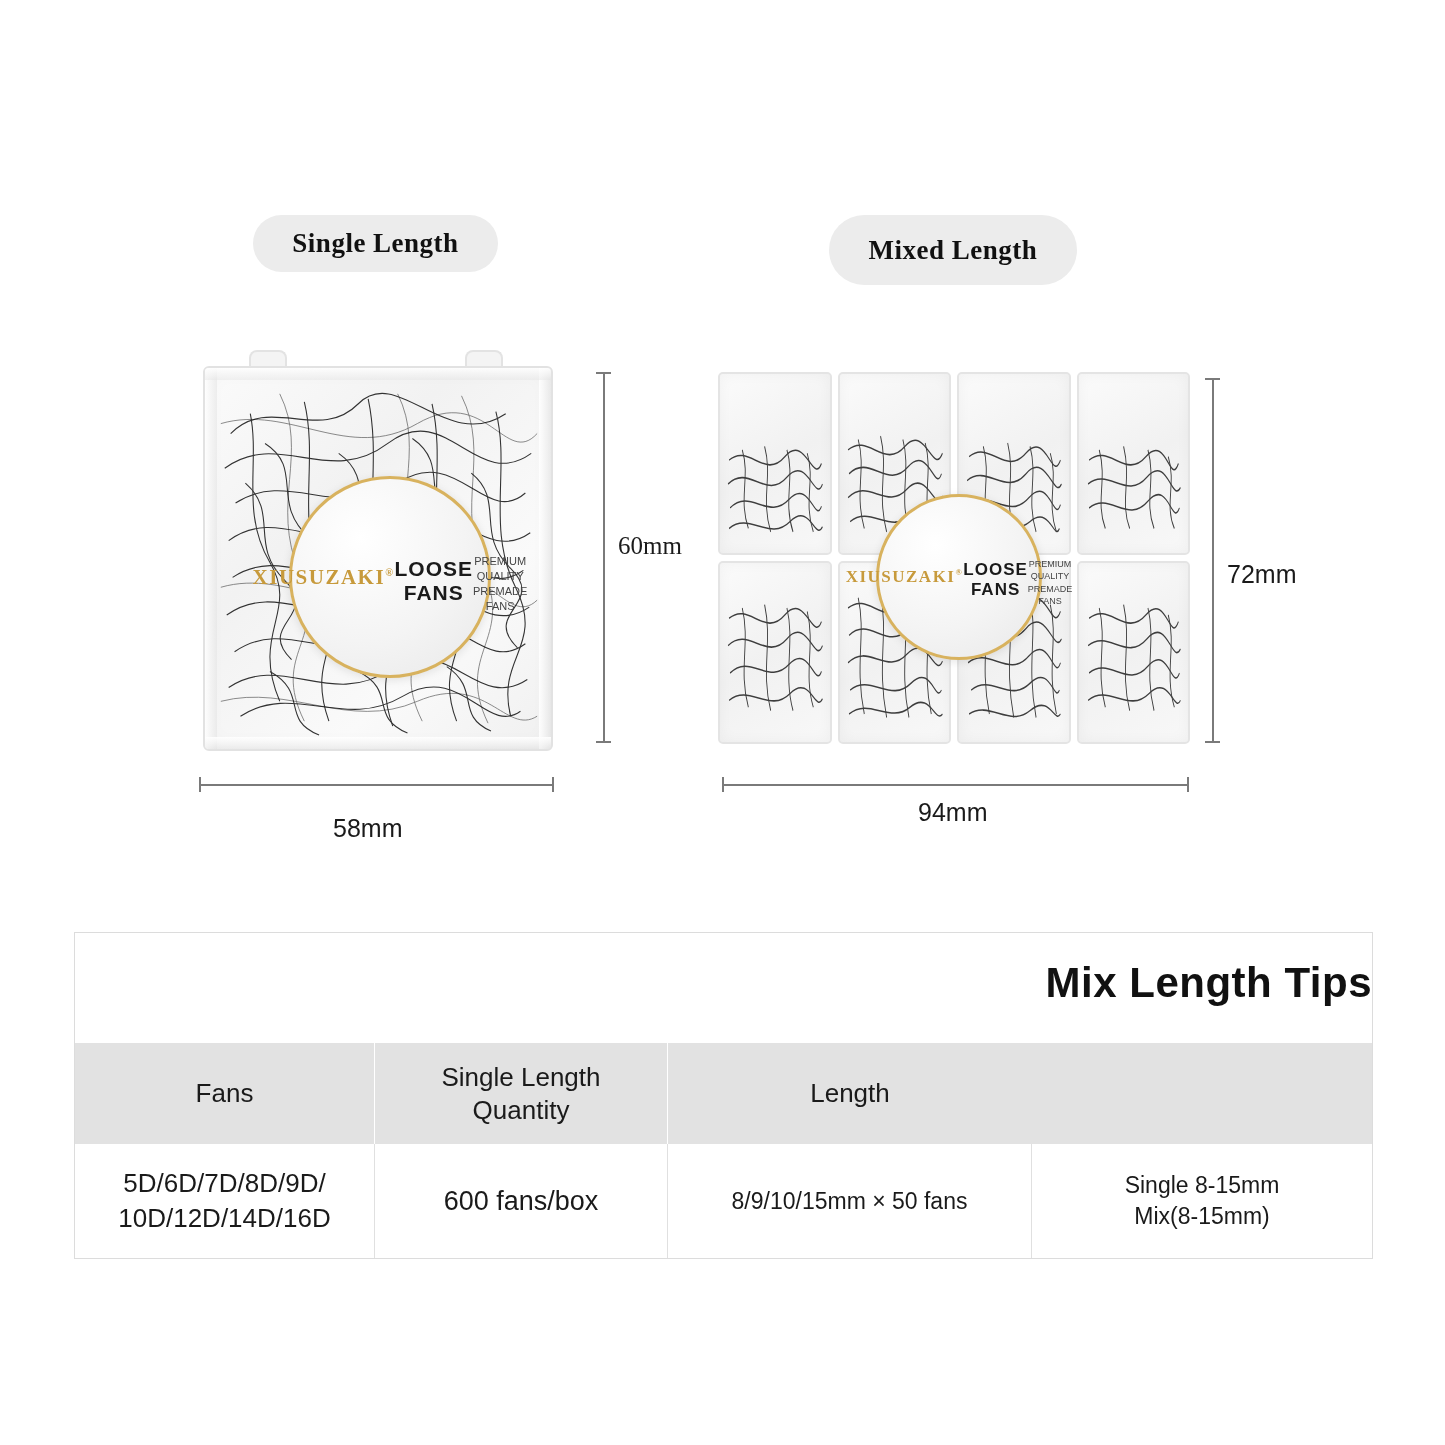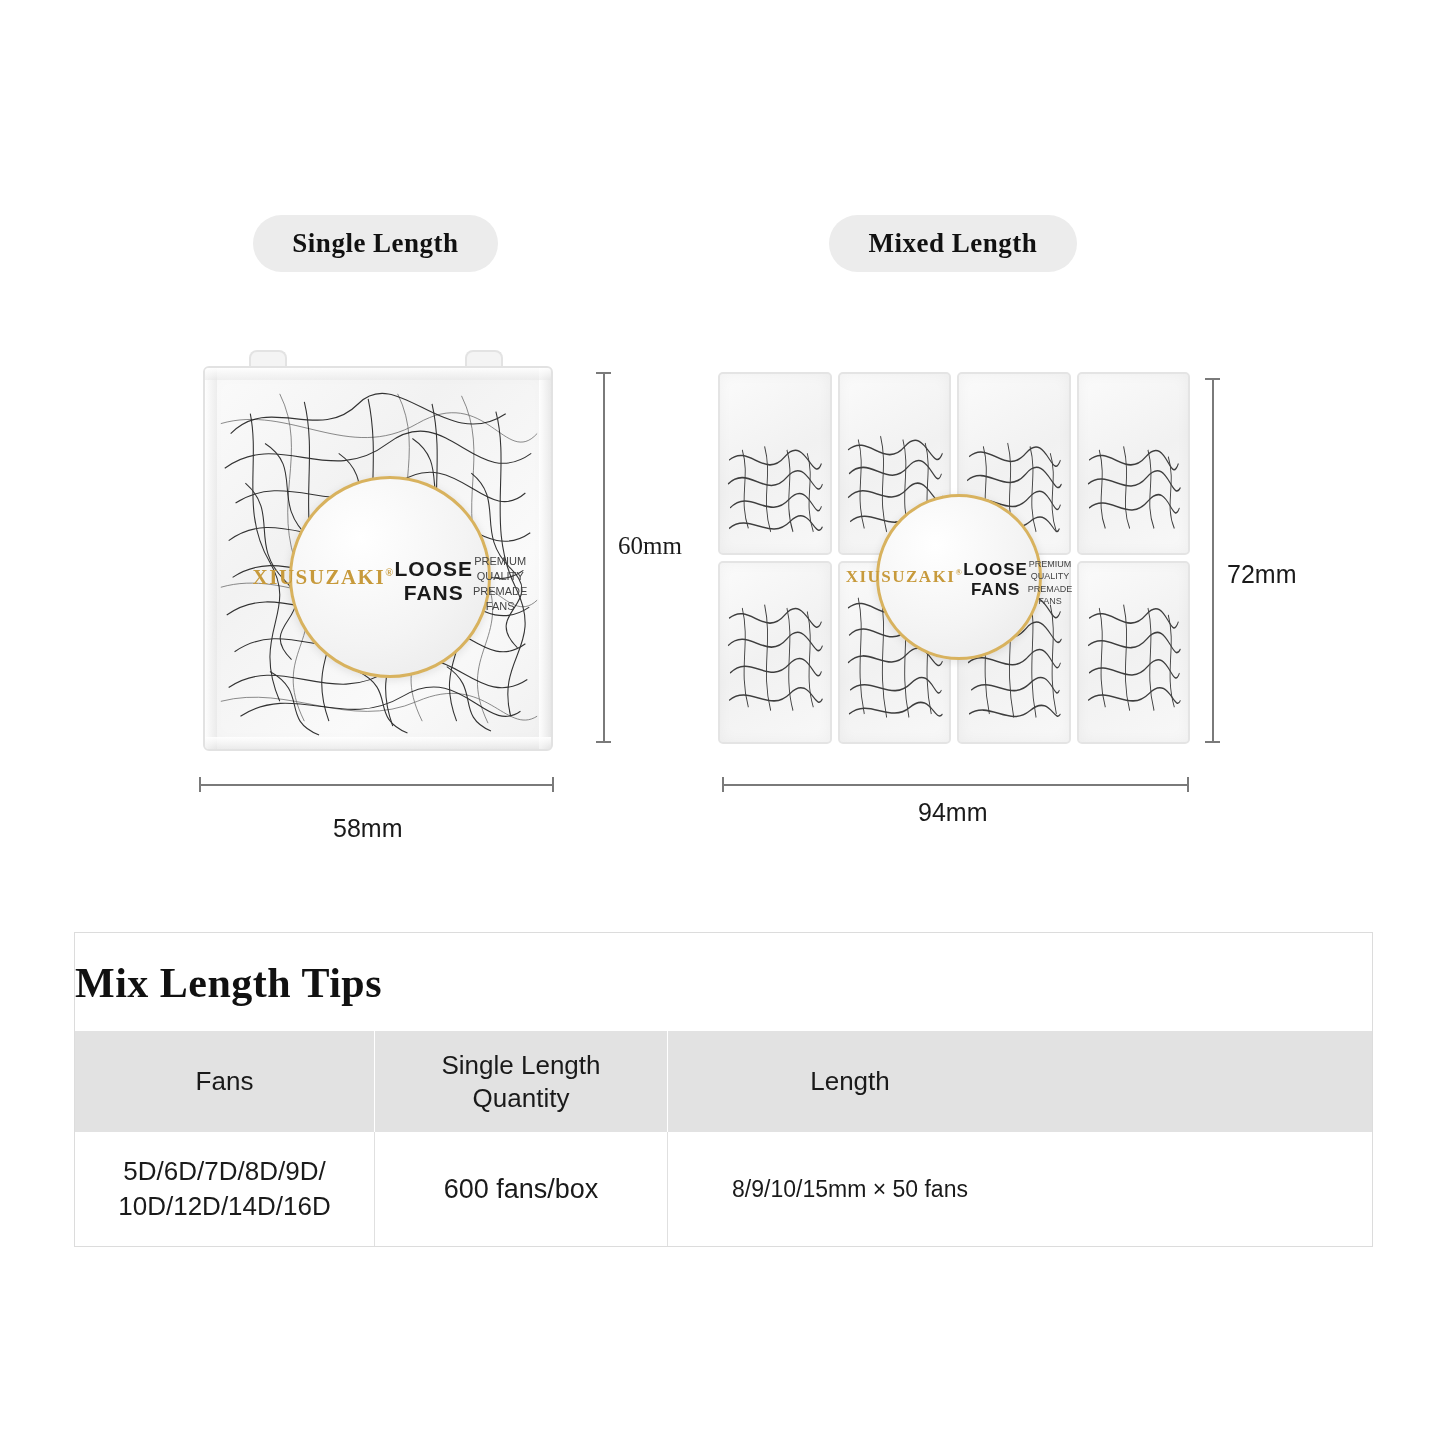"Mixed Length" #pill-mixed { height: 57px -> 70px }
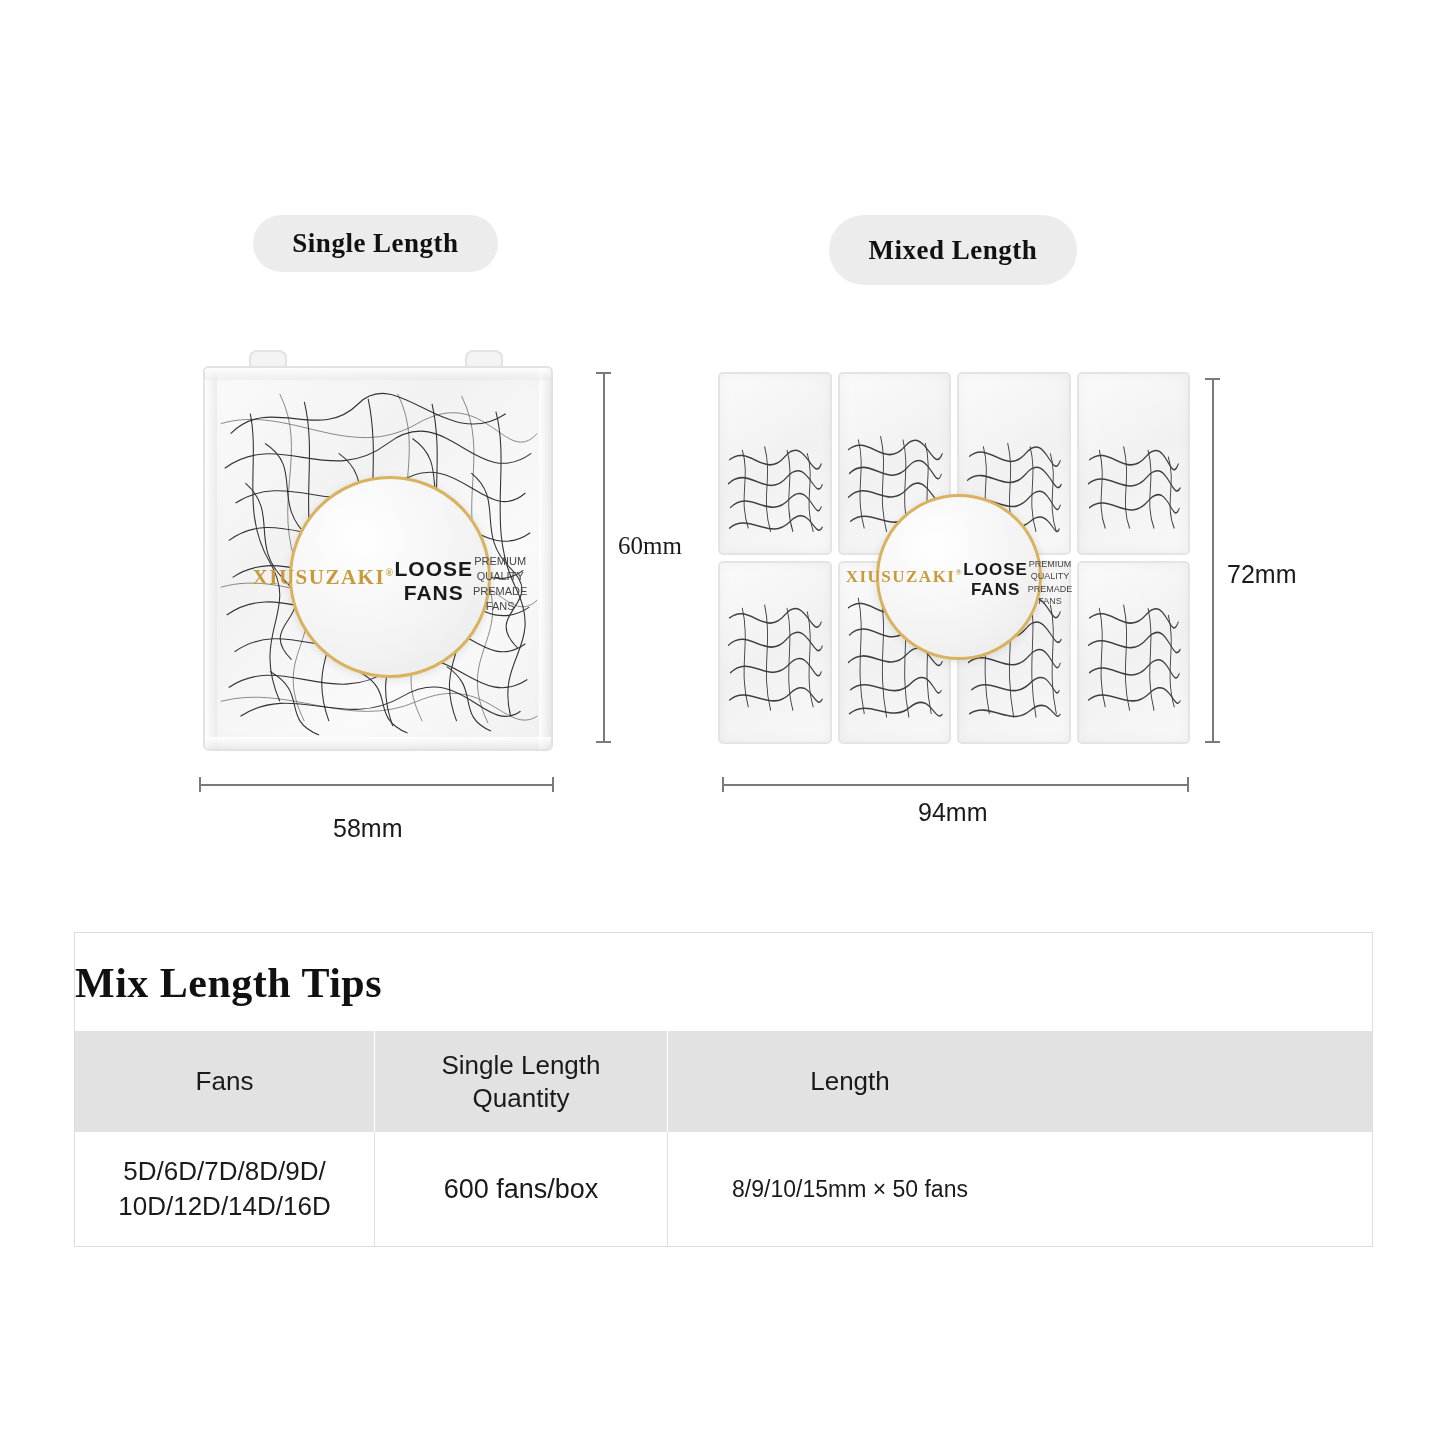"Mix Length Tips" .tbl-title { font-family: Liberation Serif, serif -> Liberation Sans, sans-serif; padding: 26px 0 24px -> 26px 0 36px; text-align: left -> right }
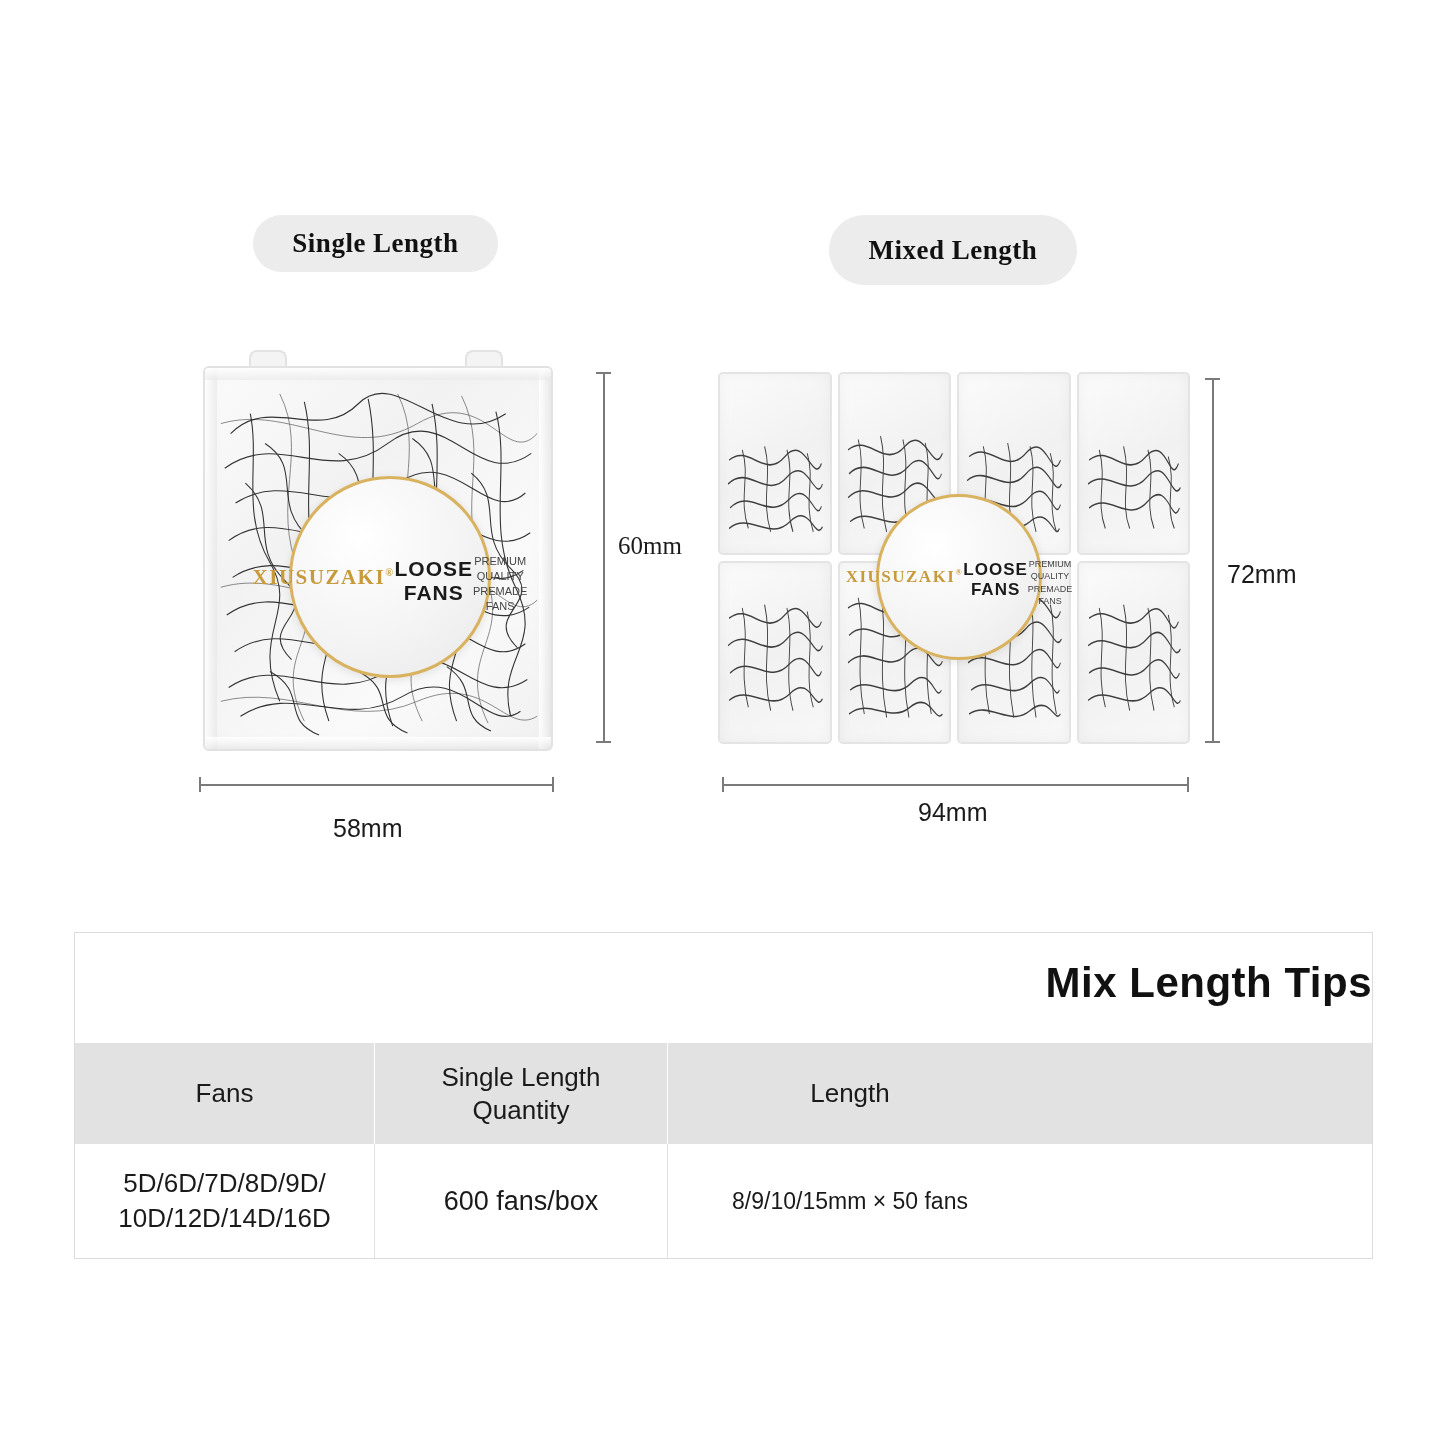"Single 8-15mm" div.cell-b { html: none -> <div> <div>Single 8-15mm</div> <div>Mix(8-15mm)</div> </div> }
